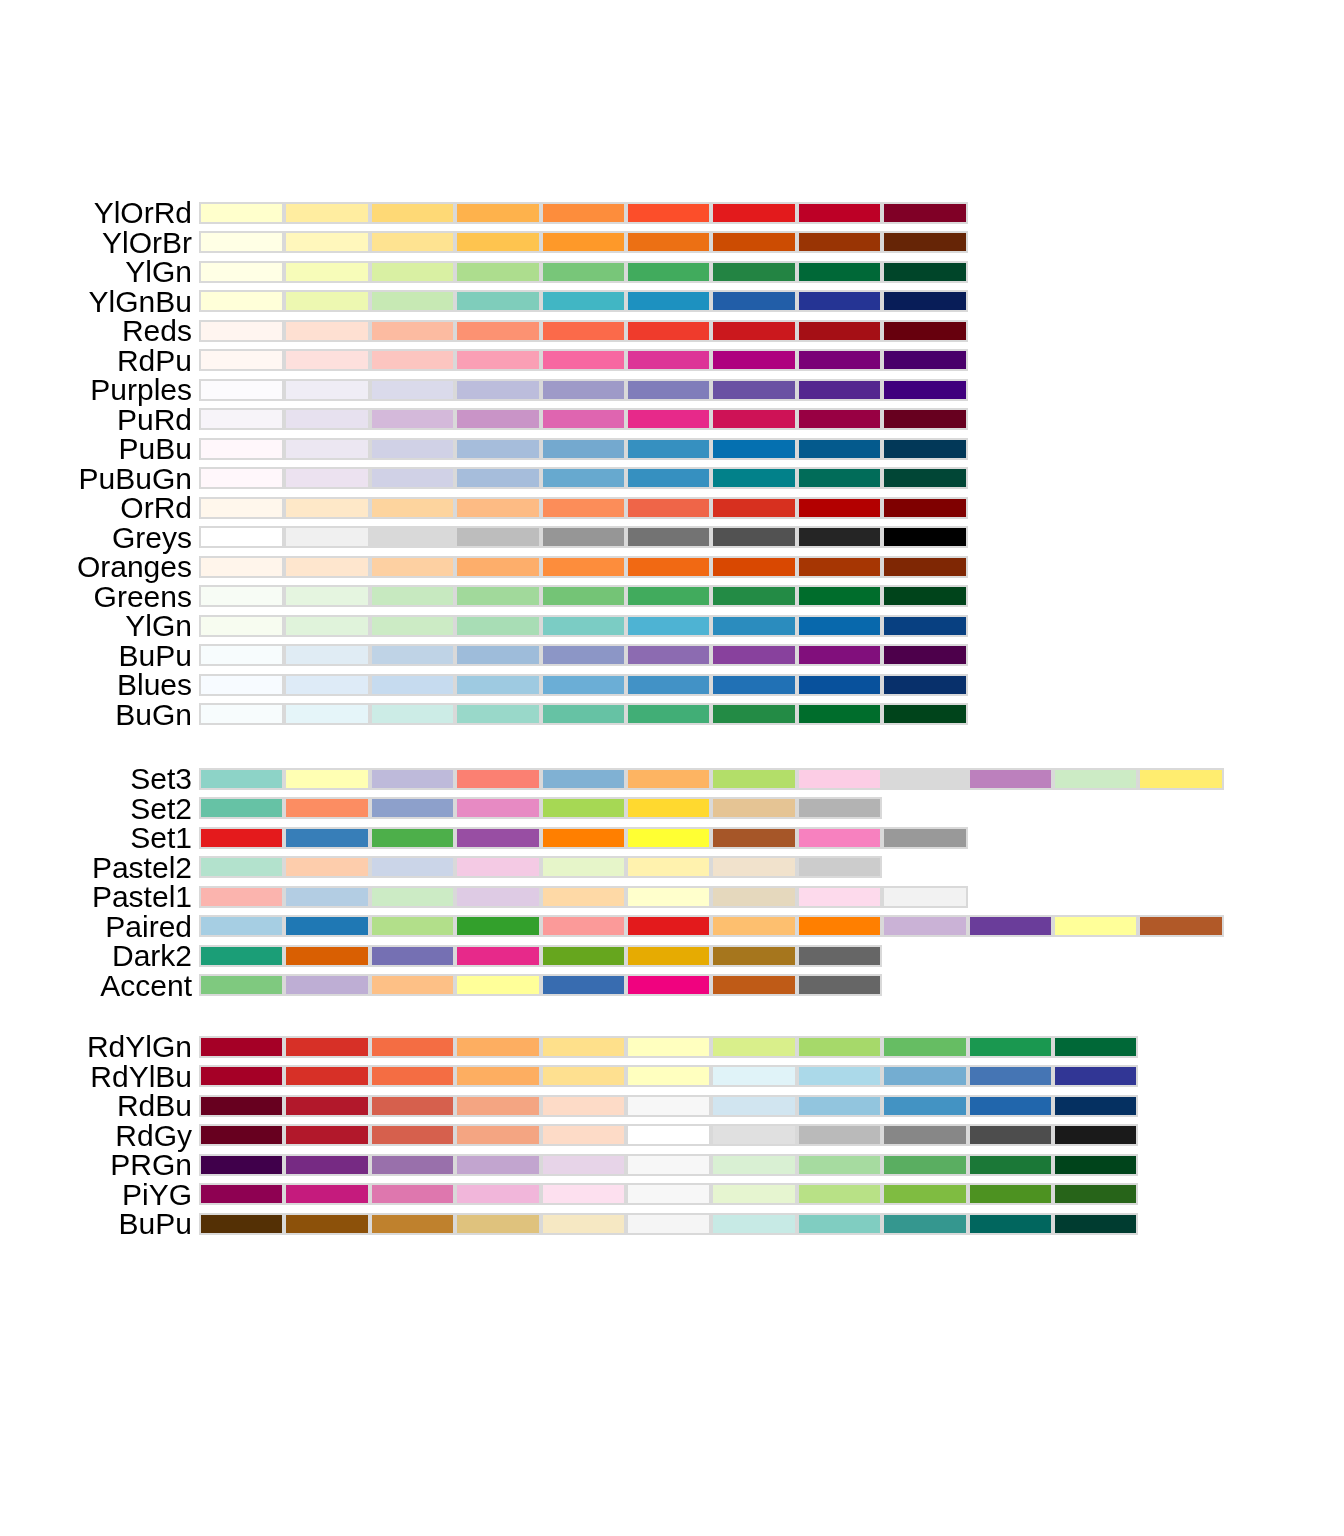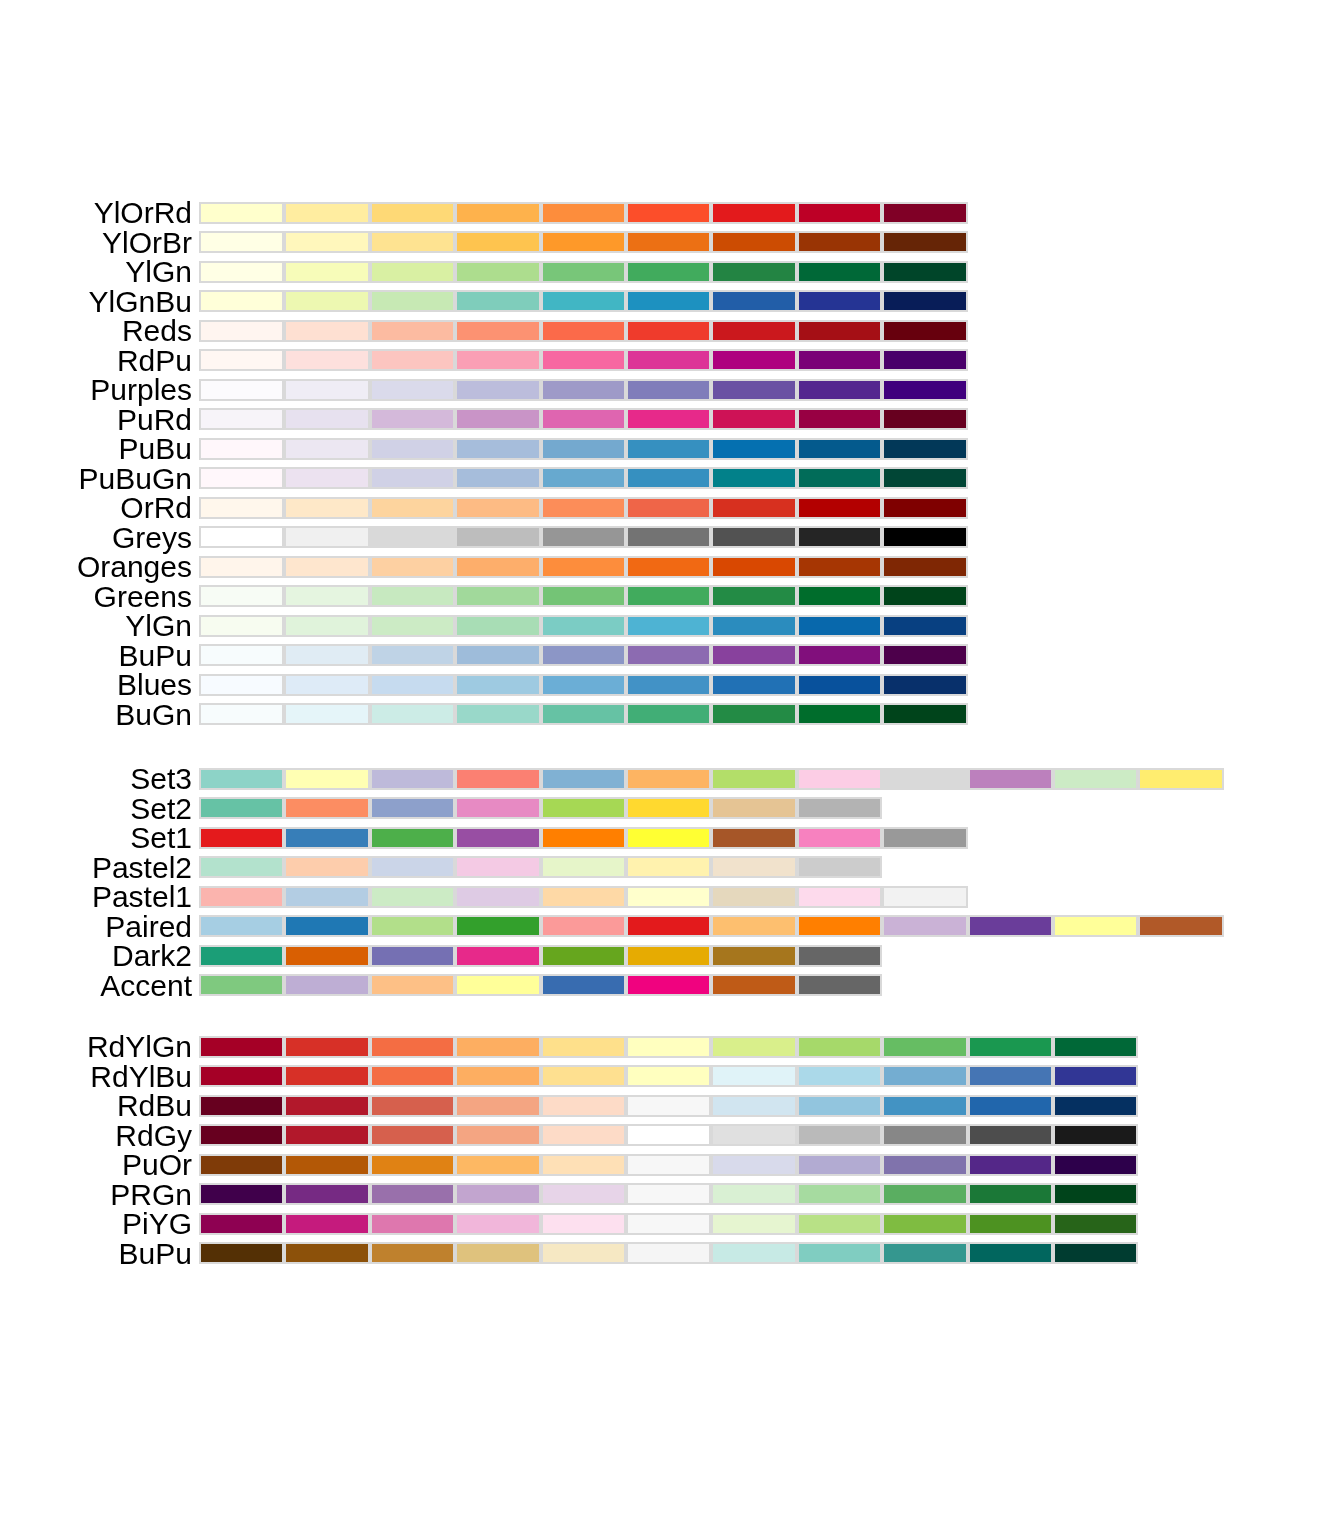"PuOr" div.palette-row { html: <div> <div>PuOr</div> <div> <div></div> <div></div> <div></div> <div></div> <div></div> <div></div> <div></div> <div></div> <div></div> <div></div> <div></div> </div> </div> -> none }
